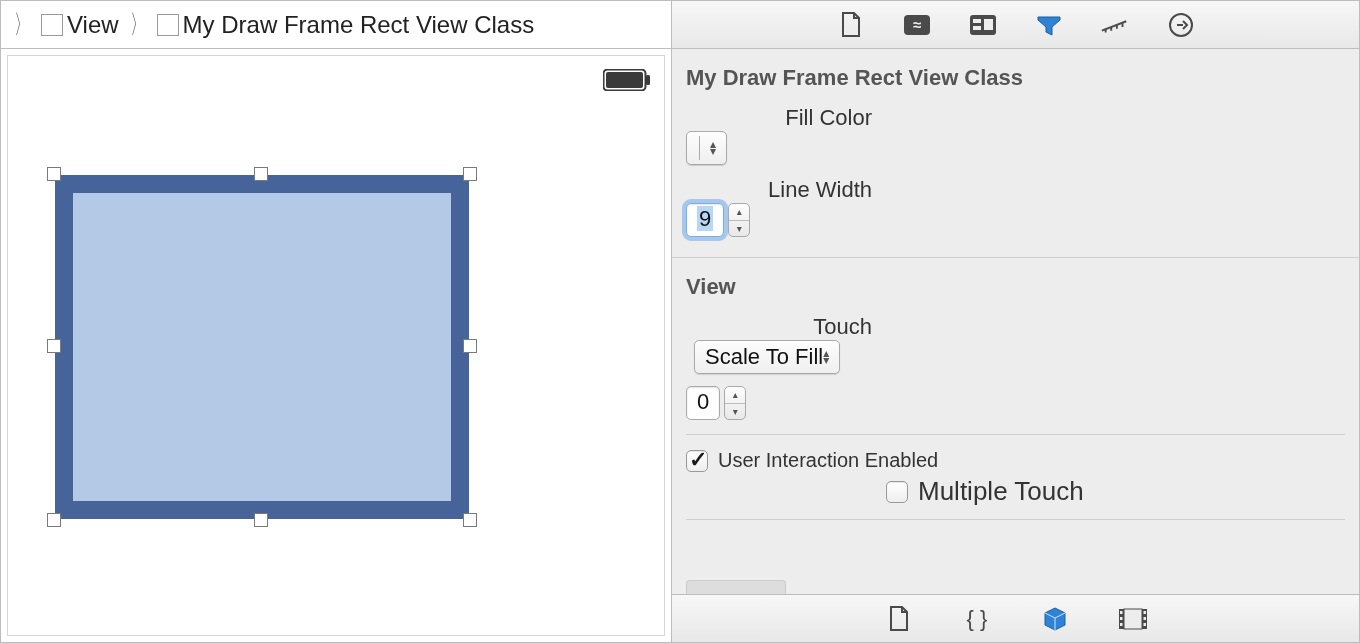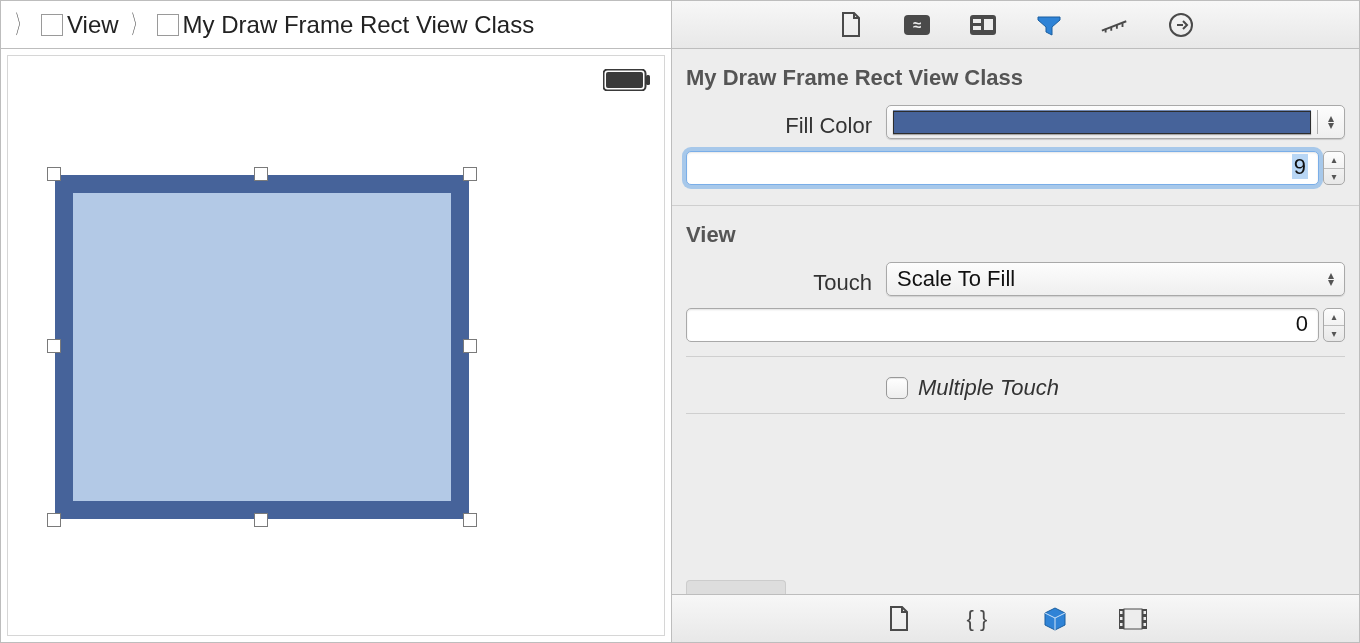"Fill Color" .form-row { align-items: flex-end -> flex-start; flex-direction: none -> column }
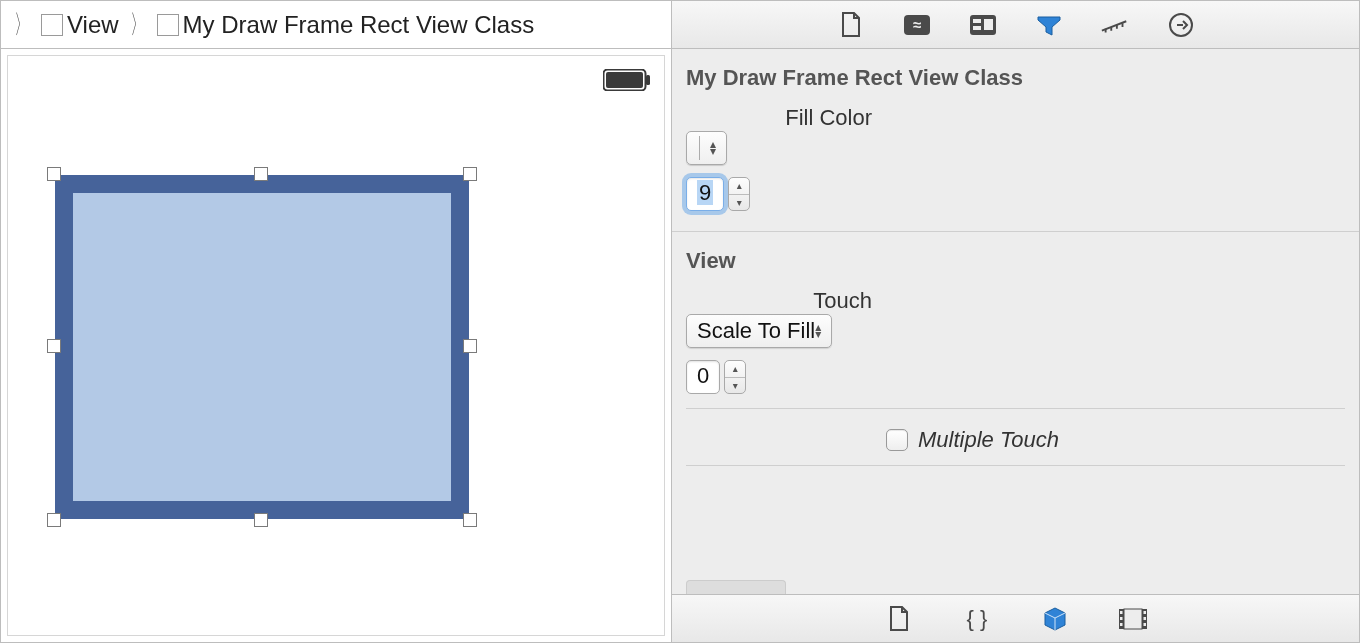"Line Width" div.form-label { html: none -> <div>Line Width</div> }
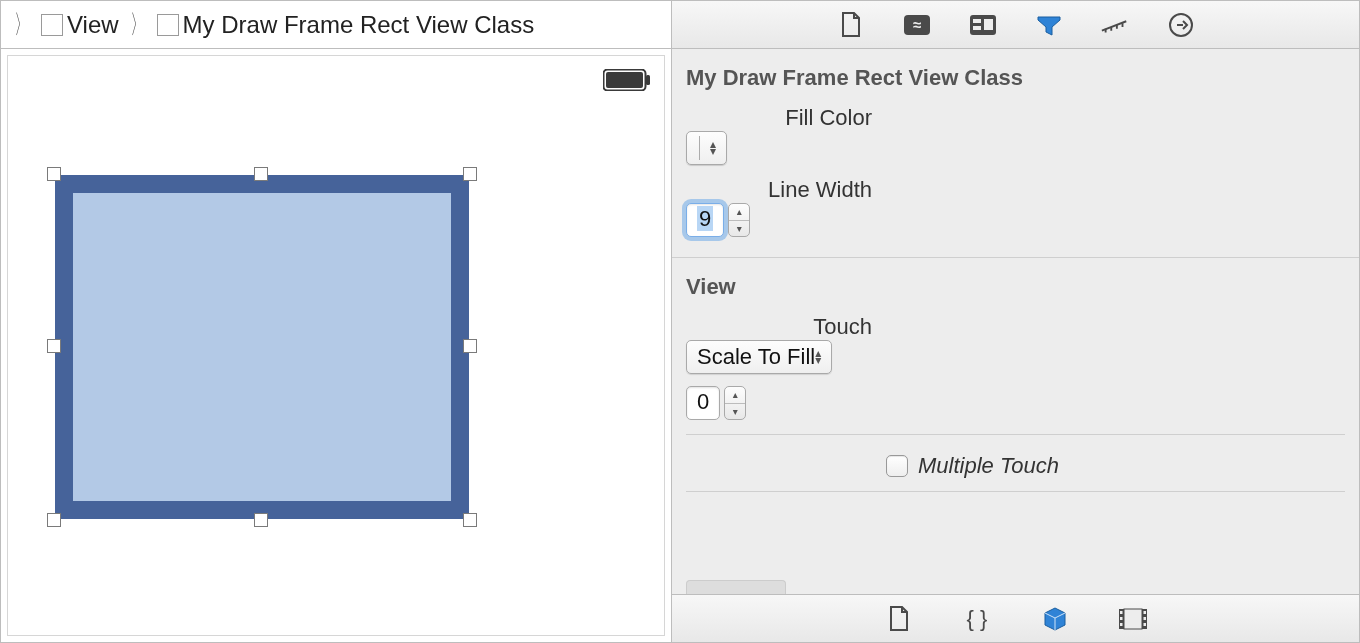"Scale To Fill" .select-box { margin-left: none -> 8px }
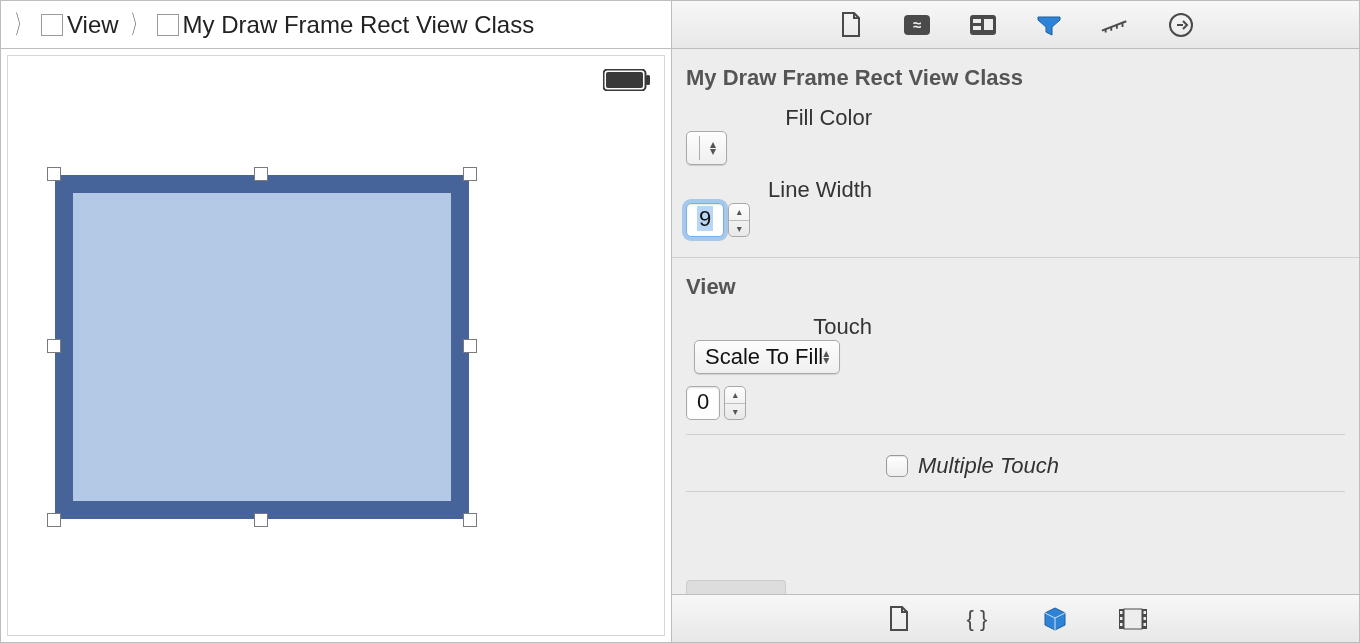"User Interaction Enabled" div.form-field { html: none -> <div> <div></div> <span>User Interaction Enabled</span> </div> }
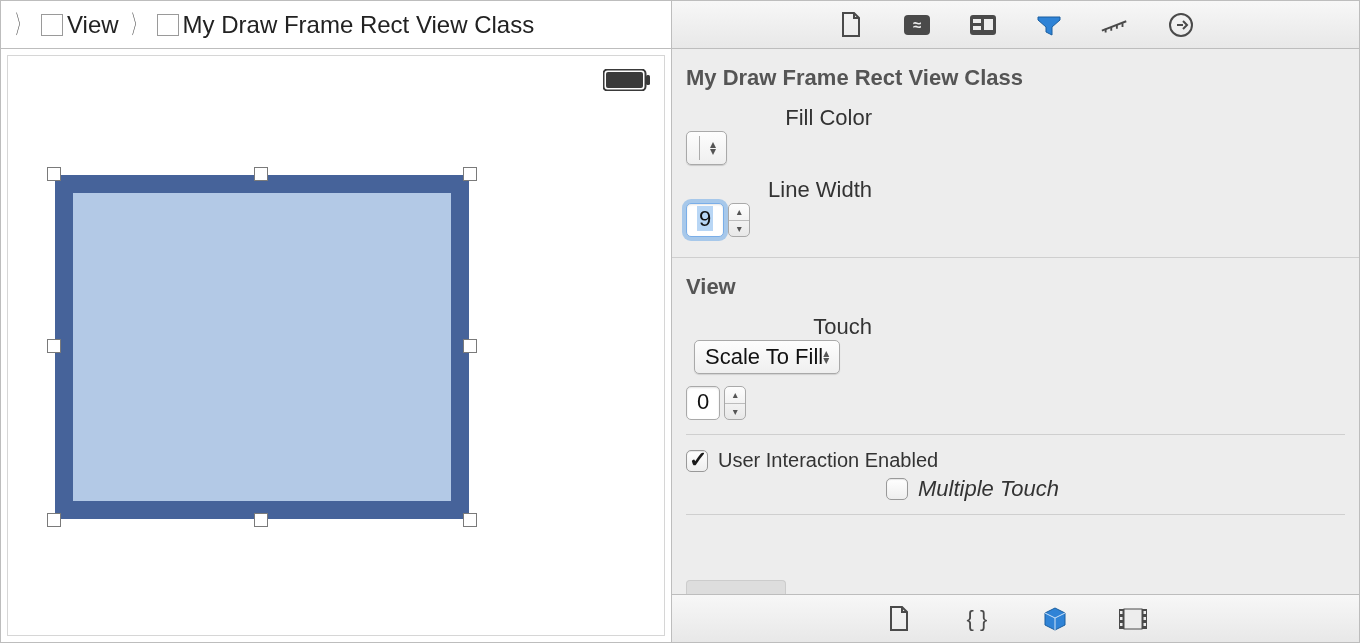"Multiple Touch" .checkbox-row { font-size: 22px -> 26px; font-style: italic -> none }
